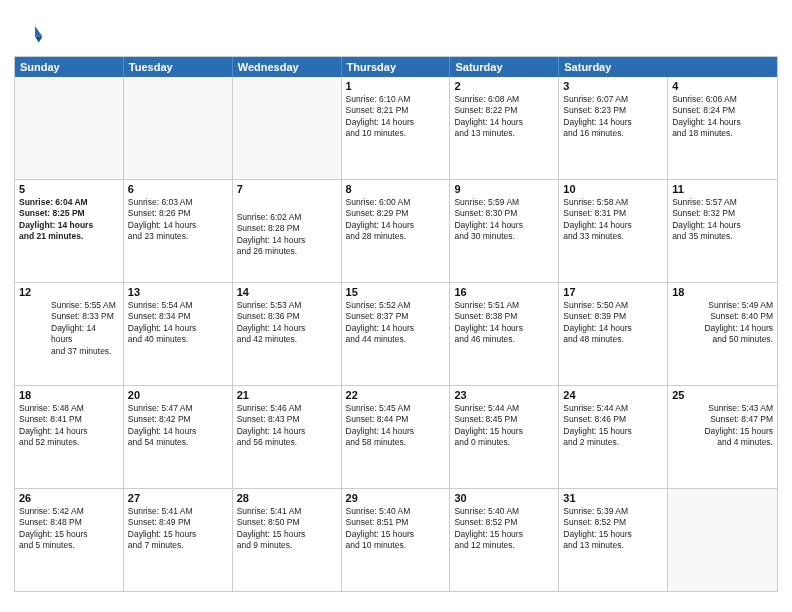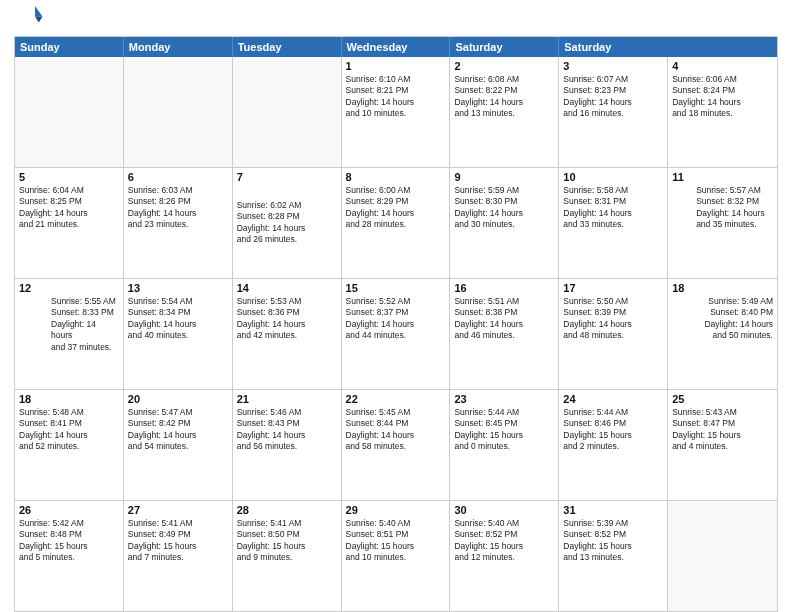"Sunday" .page { padding: 0 14px -> 20px 14px }
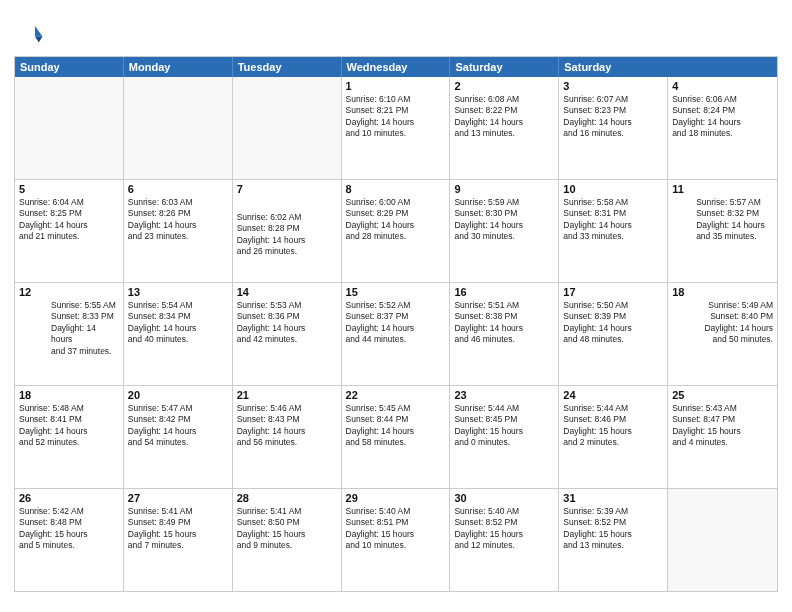"Monday" div.cal-header-cell { html: <div>Monday</div> -> none }
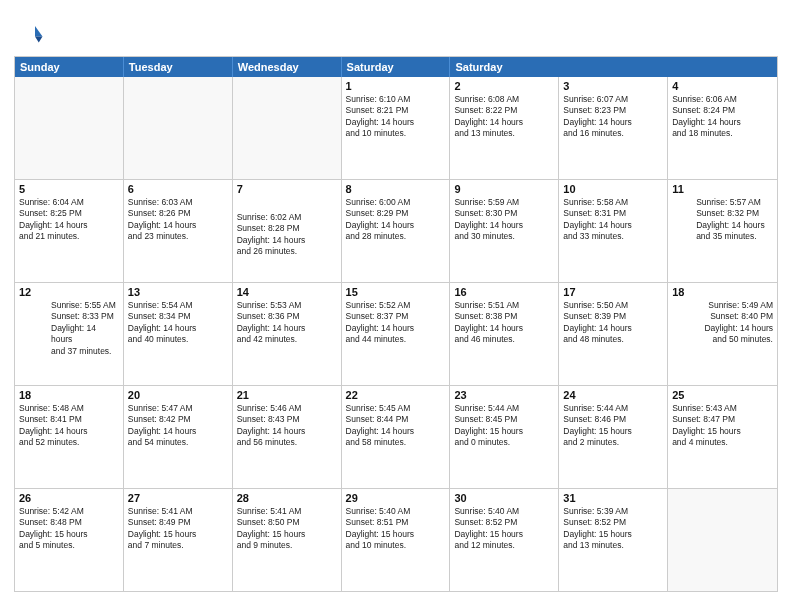"Thursday" div.cal-header-cell { html: none -> <div>Thursday</div> }
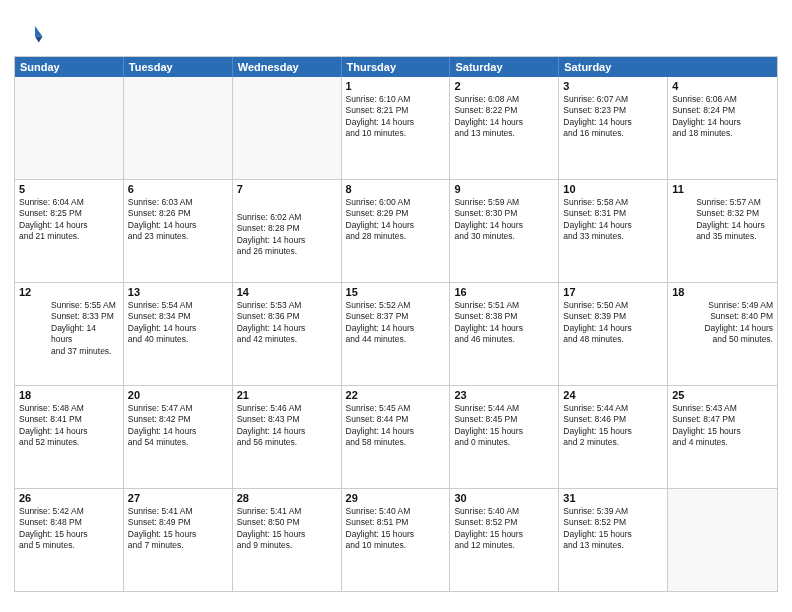"Sunrise: 6:04 AM" div.cell-text { font-weight: none -> bold }
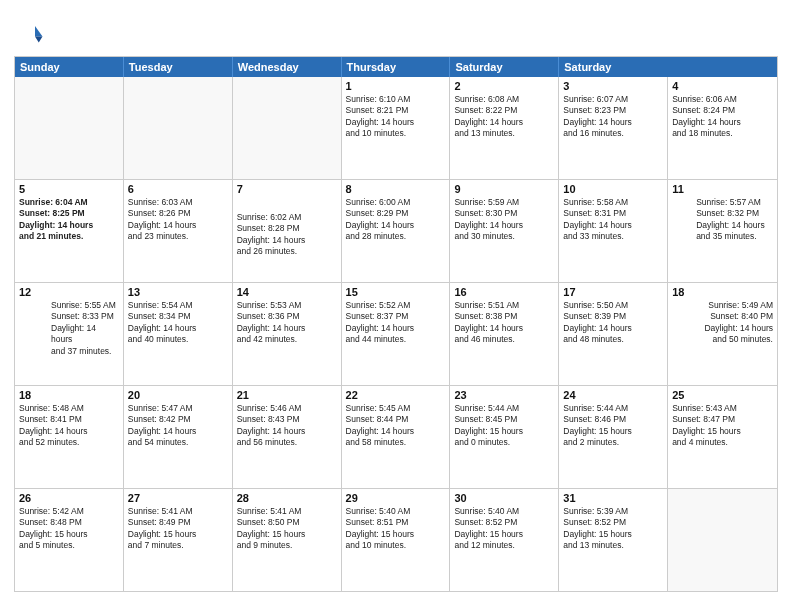"Sunrise: 5:57 AM" div.cell-text { margin-left: 24px -> none }
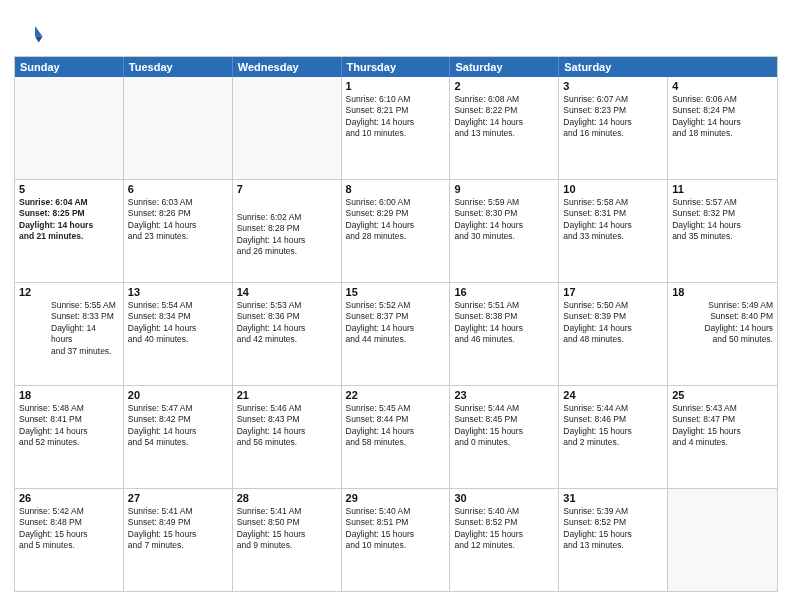"Sunrise: 5:43 AM" div.cell-text { text-align: none -> right }
